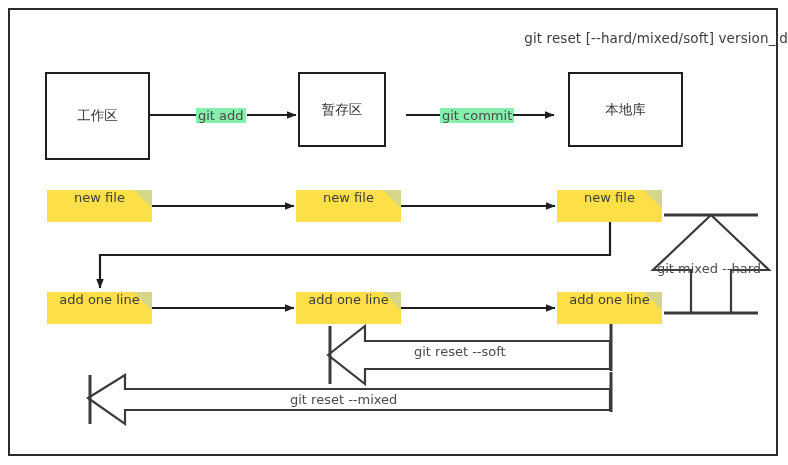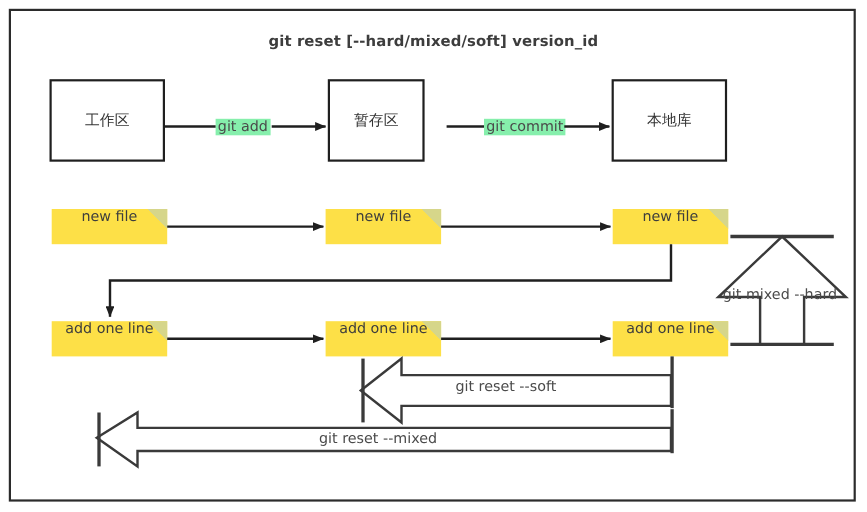"git reset [--hard/mixed/soft] version_id" .title { font-weight: bold -> none; text-align: center -> right }
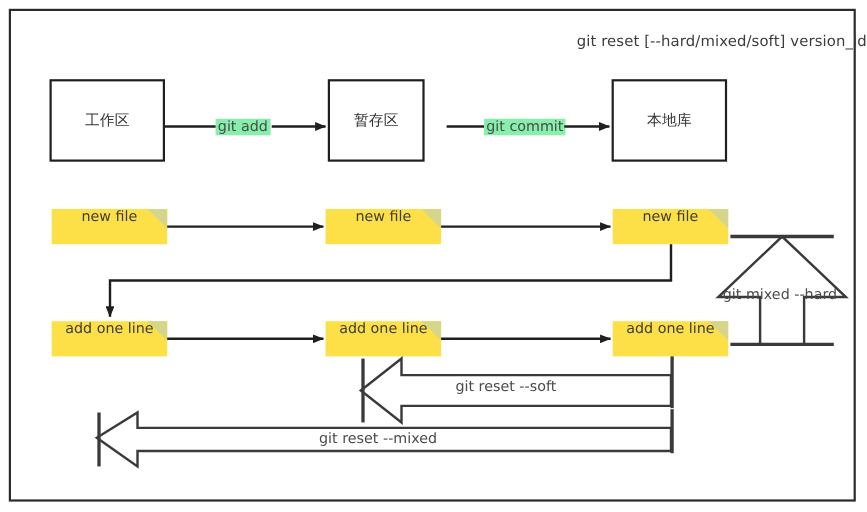"工作区" div.box { height: 75px -> 88px }
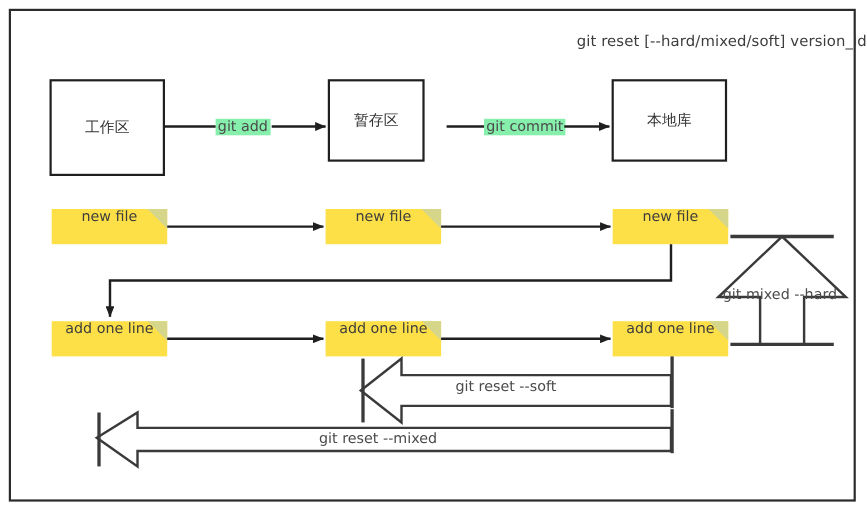"本地库" div.box { left: 556px -> 568px; width: 105px -> 115px }
